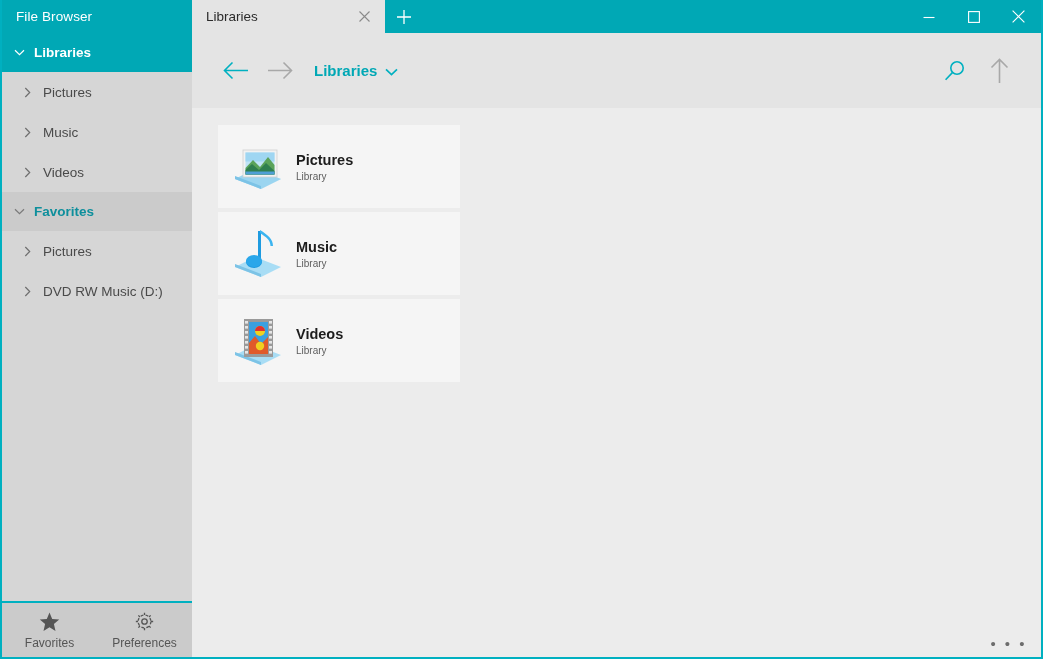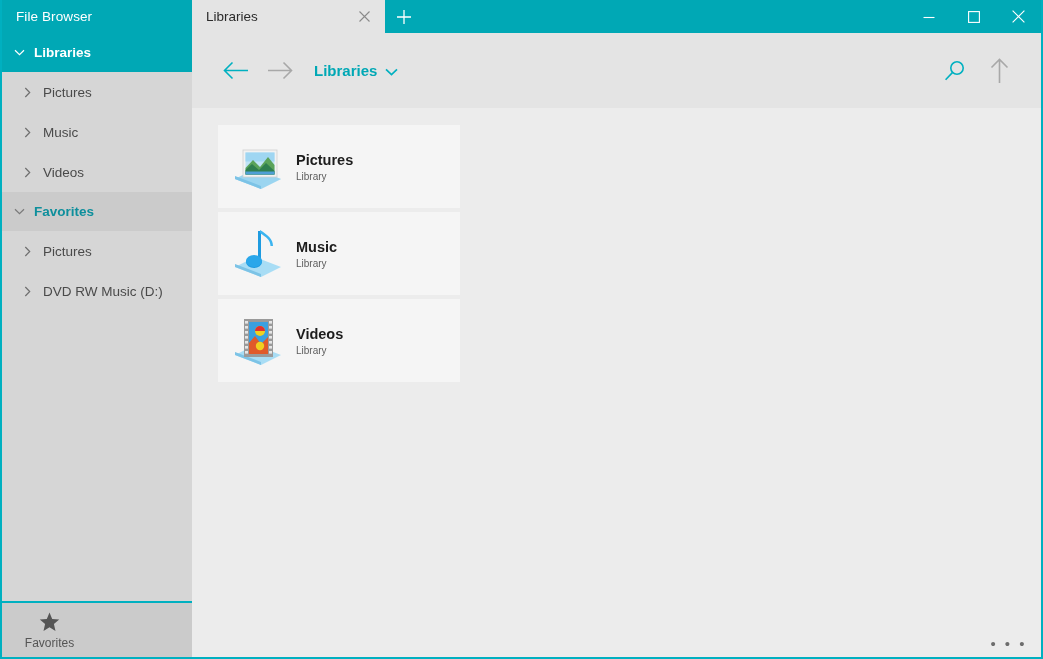"Preferences" div.sb-action { html: none -> <div> <span> <svg> <g> <circle></circle> <path></path> <circle></circle> </g> </svg> </span> <span>Preferences</span> </div> }
